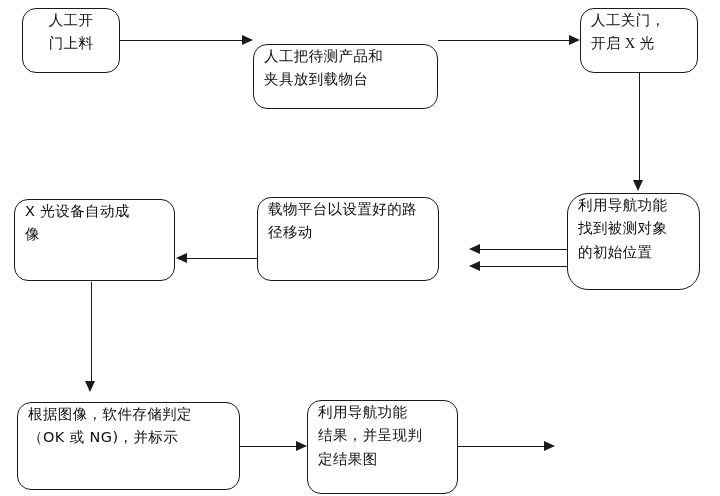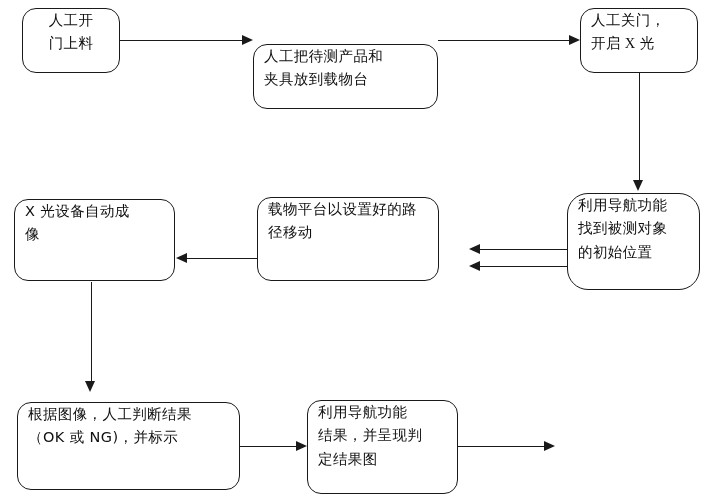"根据图像，人工判断结果" span.label { text: 人工判断结果 -> 软件存储判定 }
